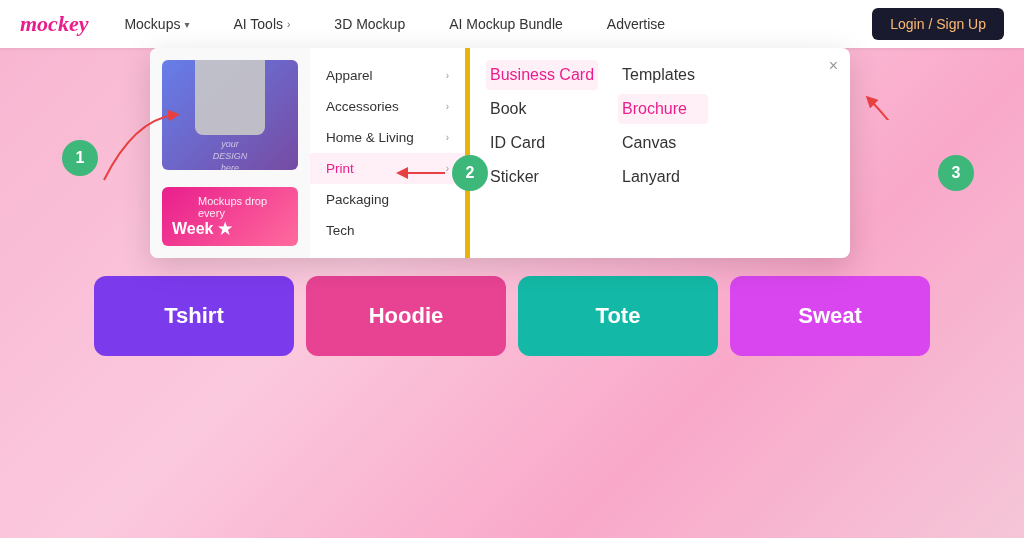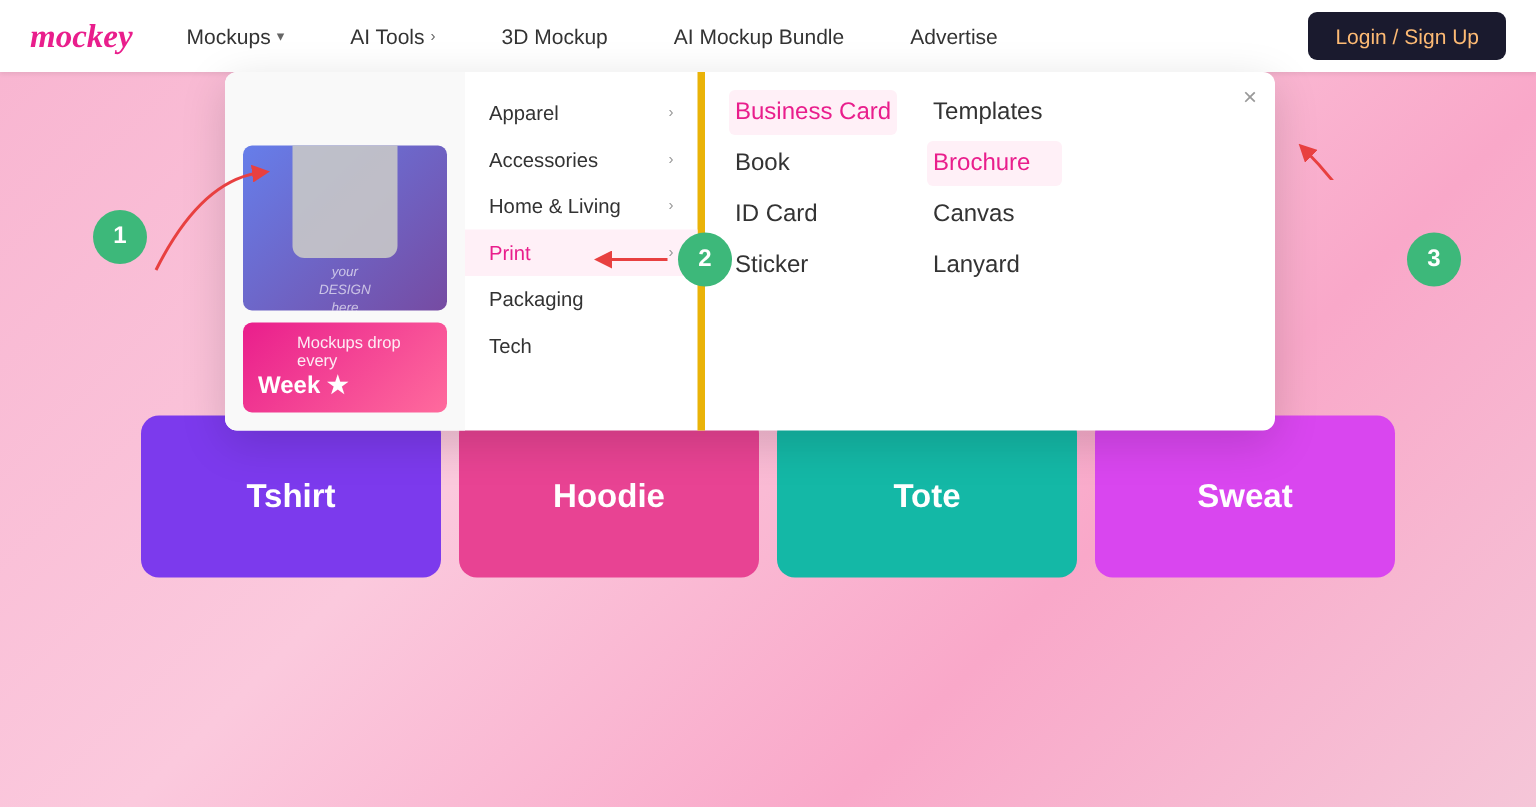"your" .preview-image { margin-top: 37px -> none }
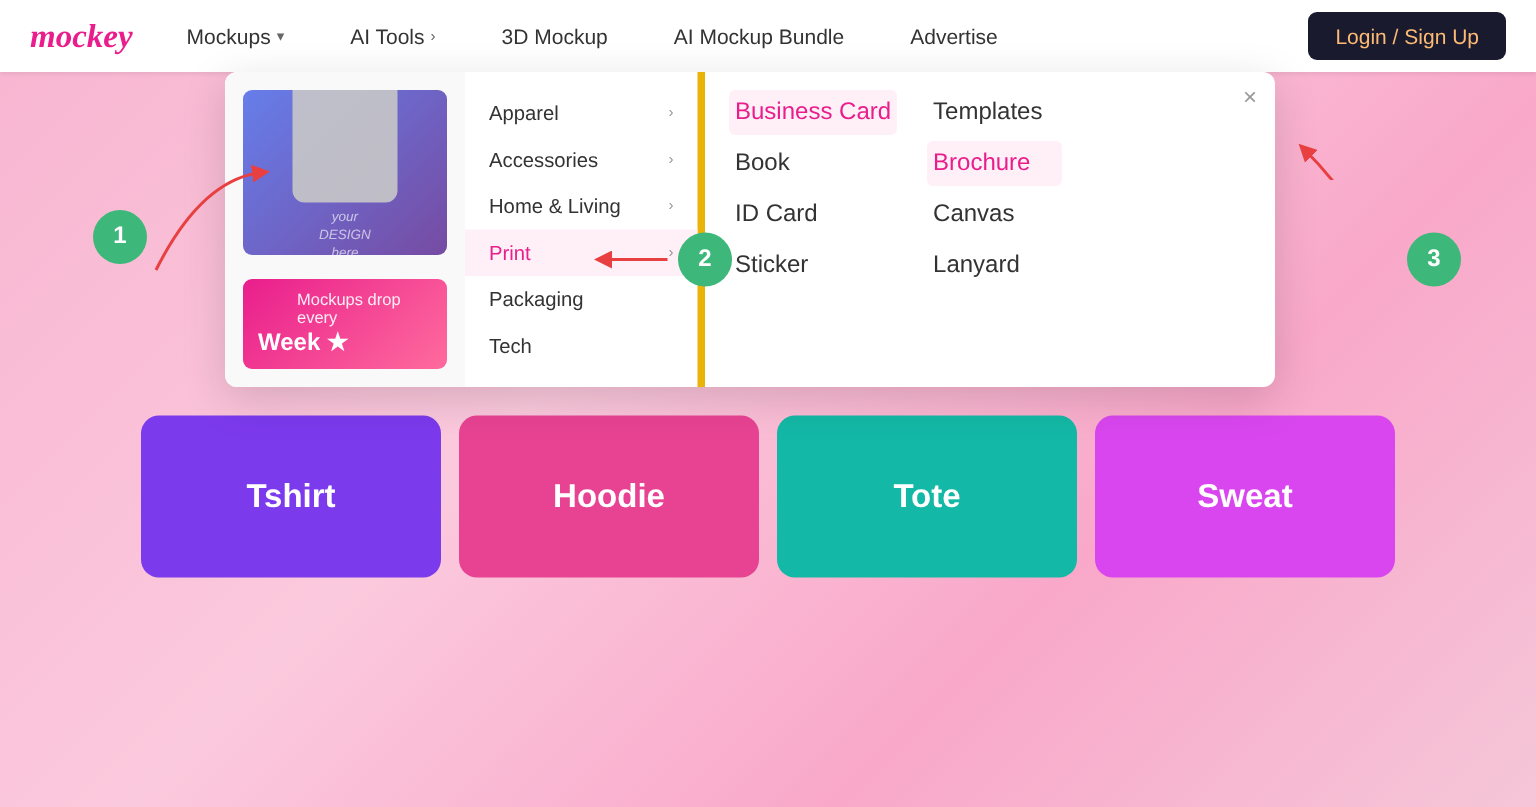"Tshirt" .cat-card { height: 108px -> 80px }
